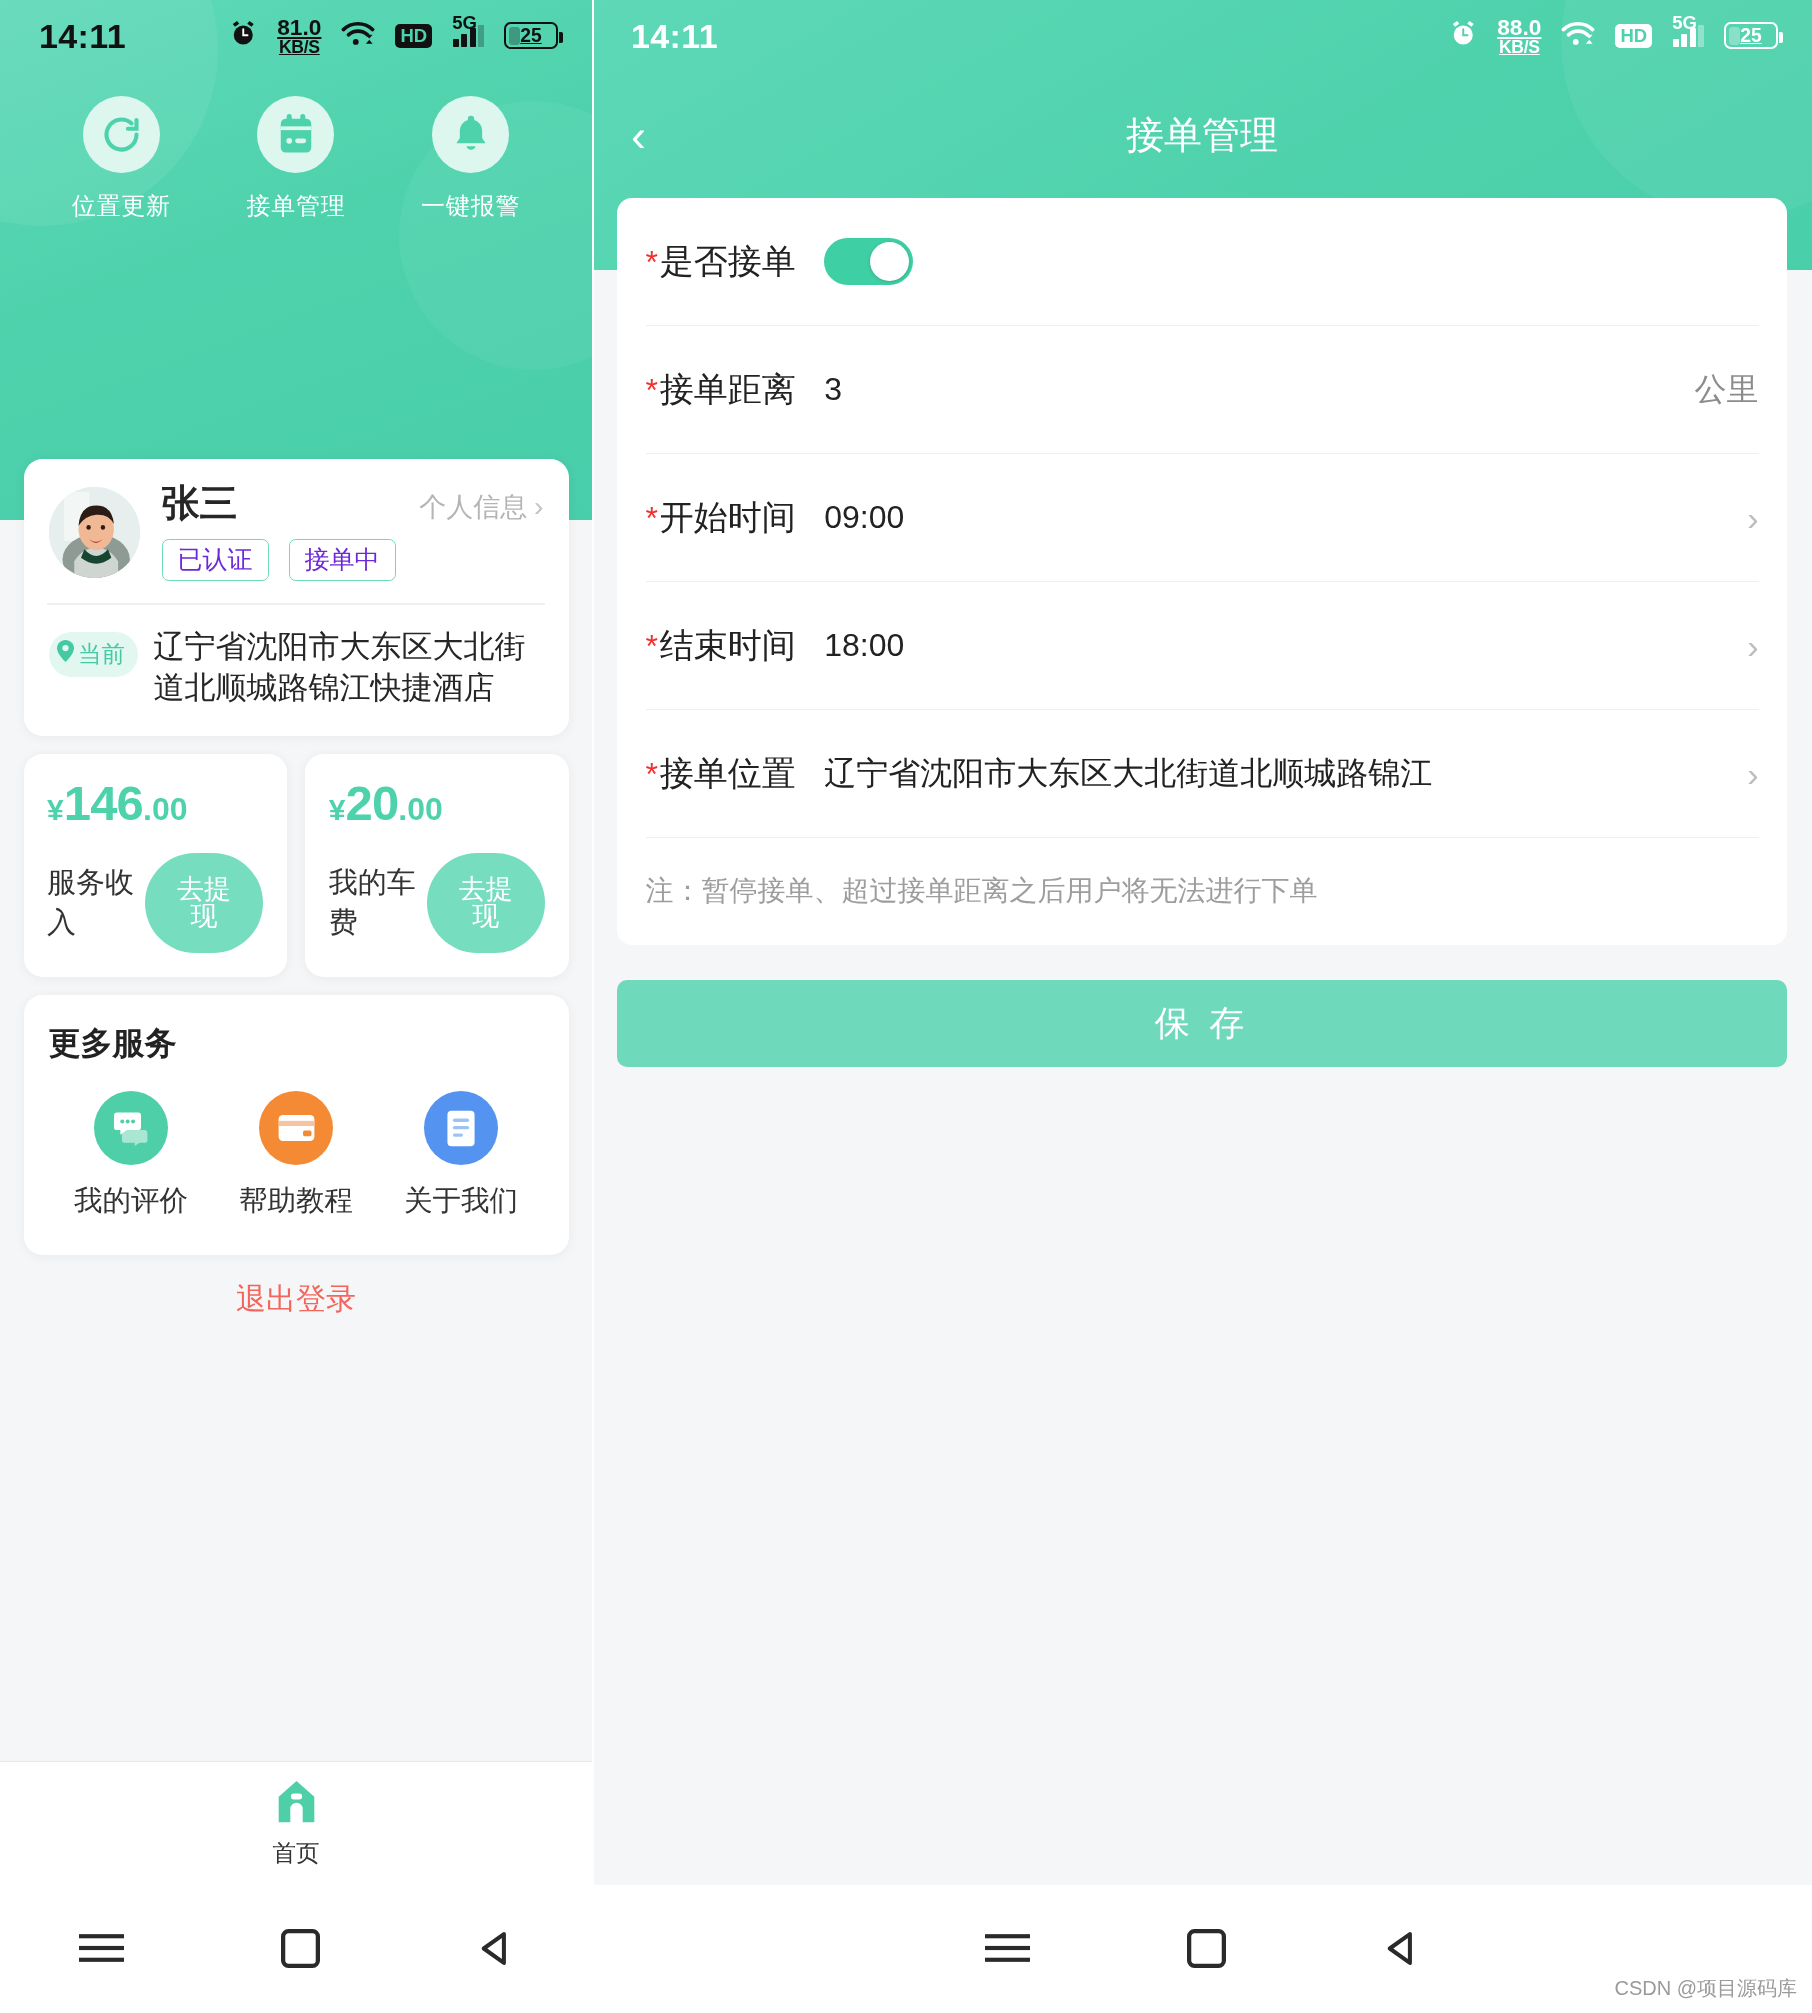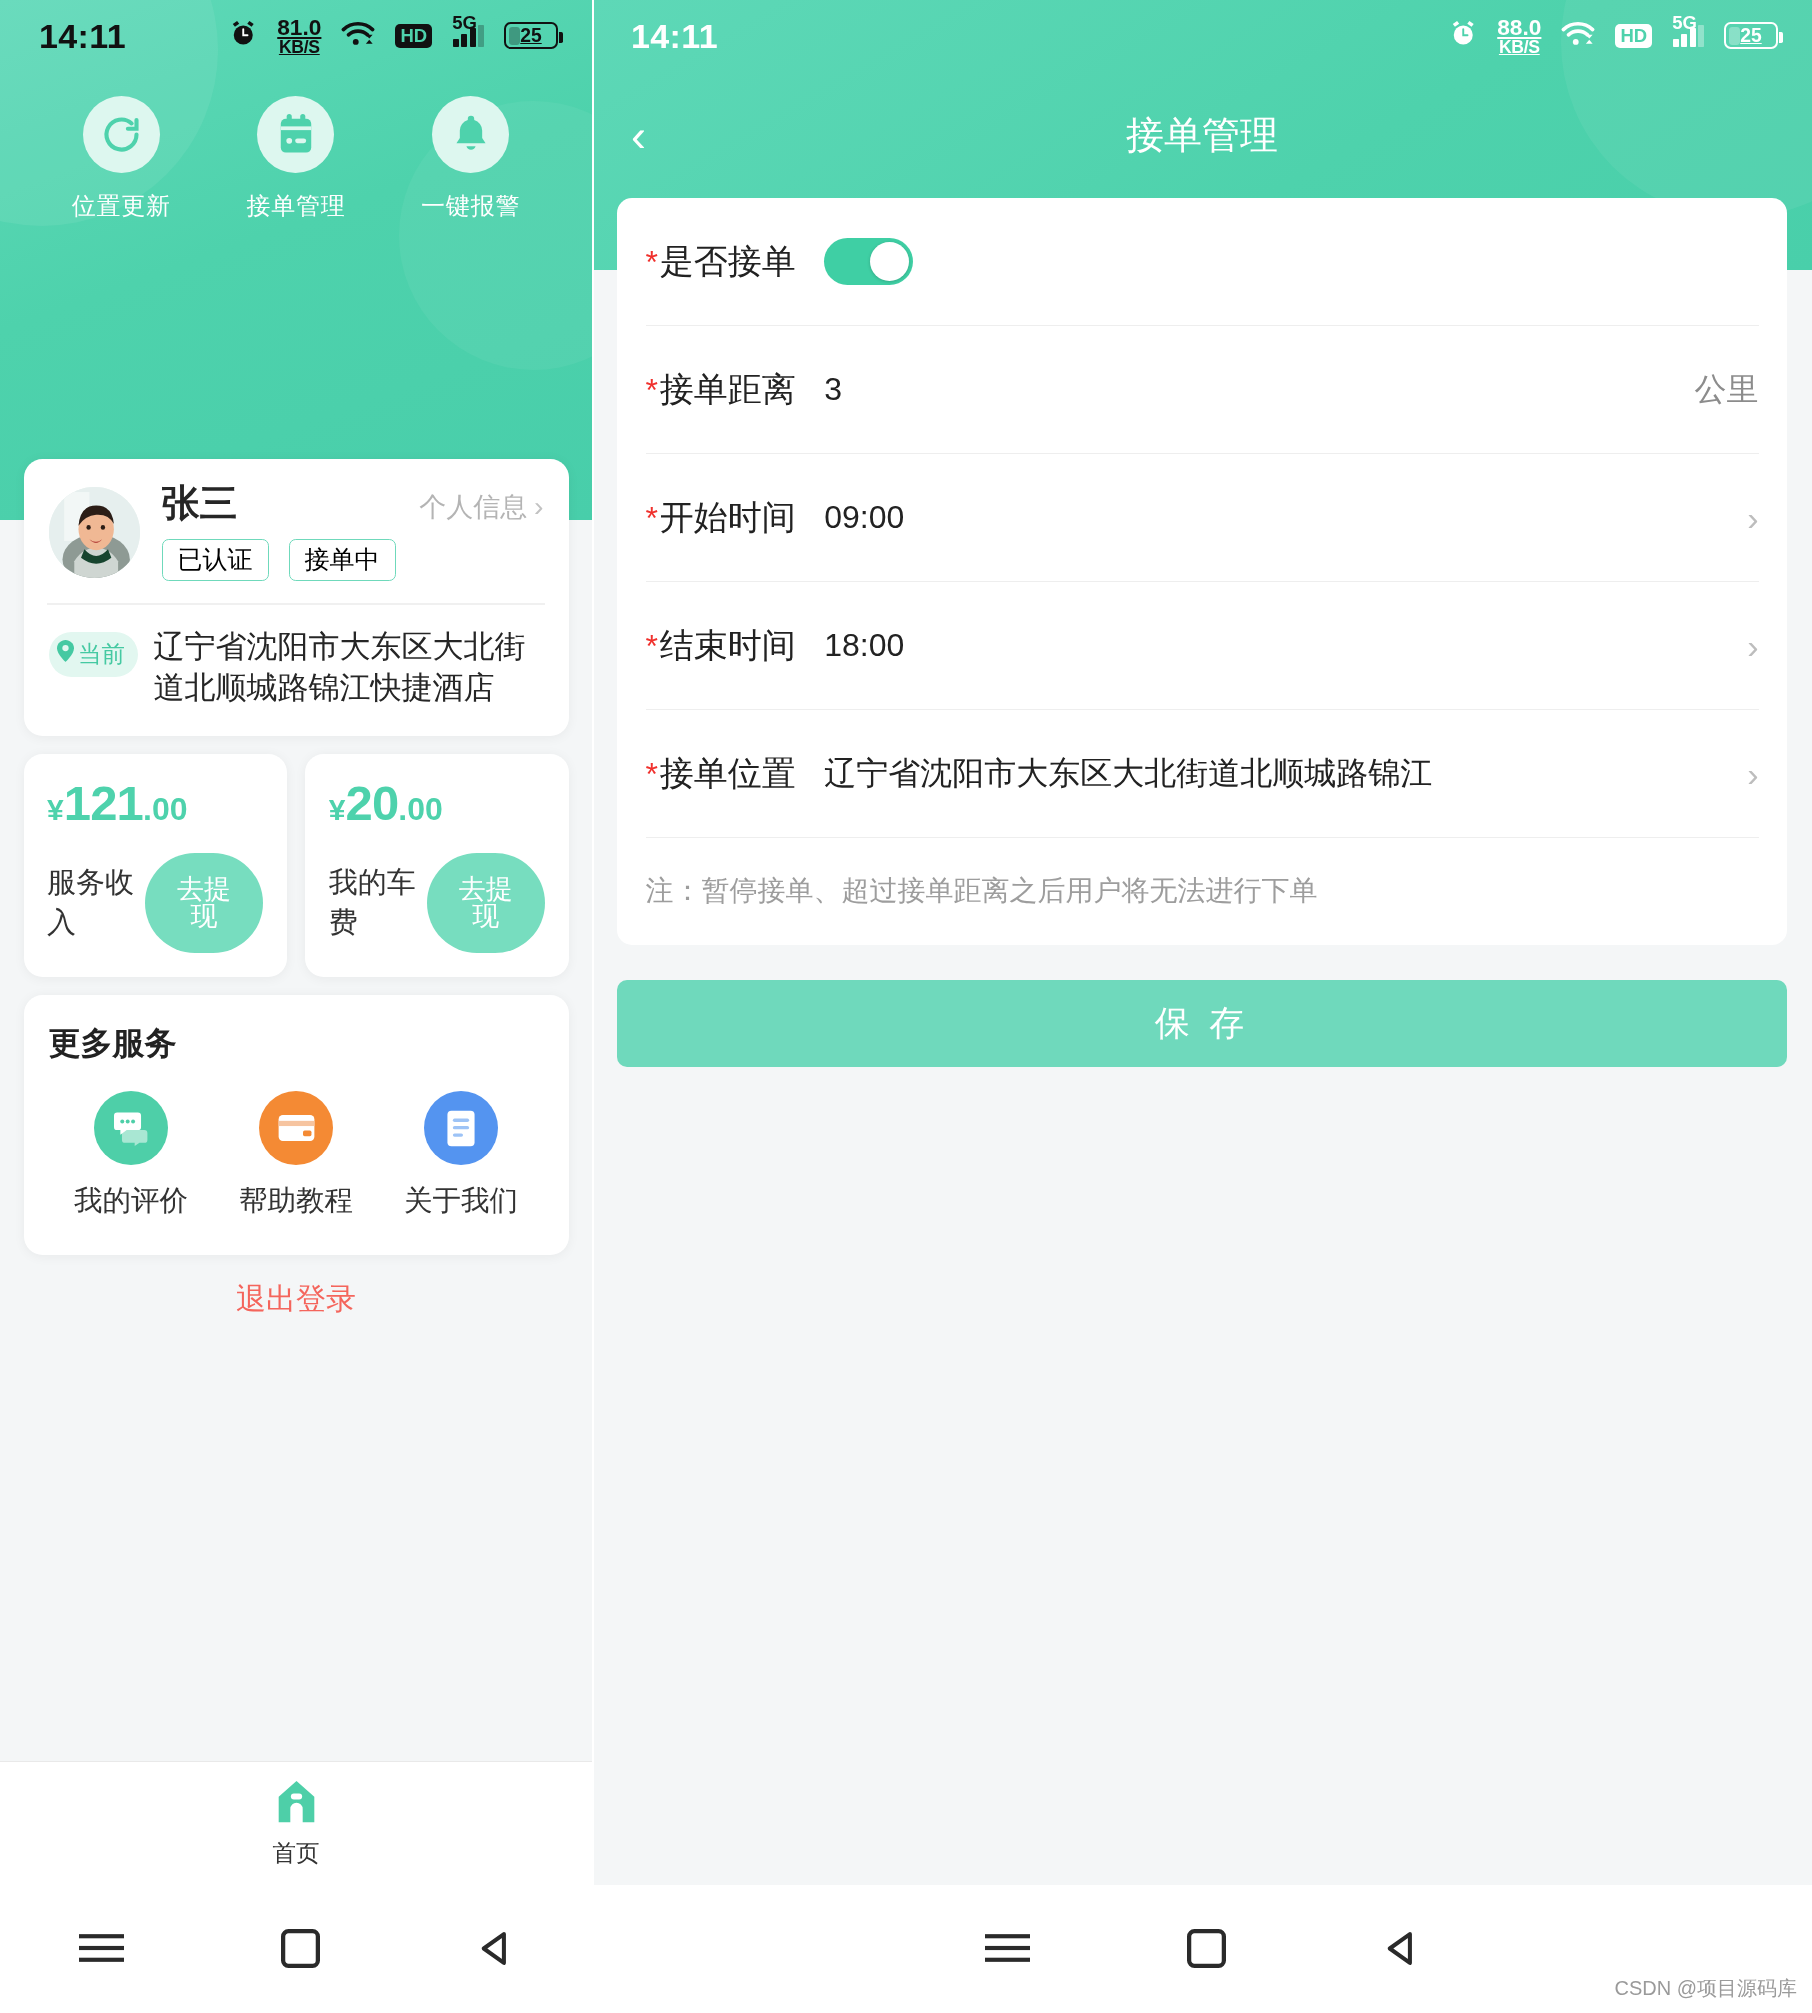"已认证" .tag { color: #000000 -> #6d28d9 }
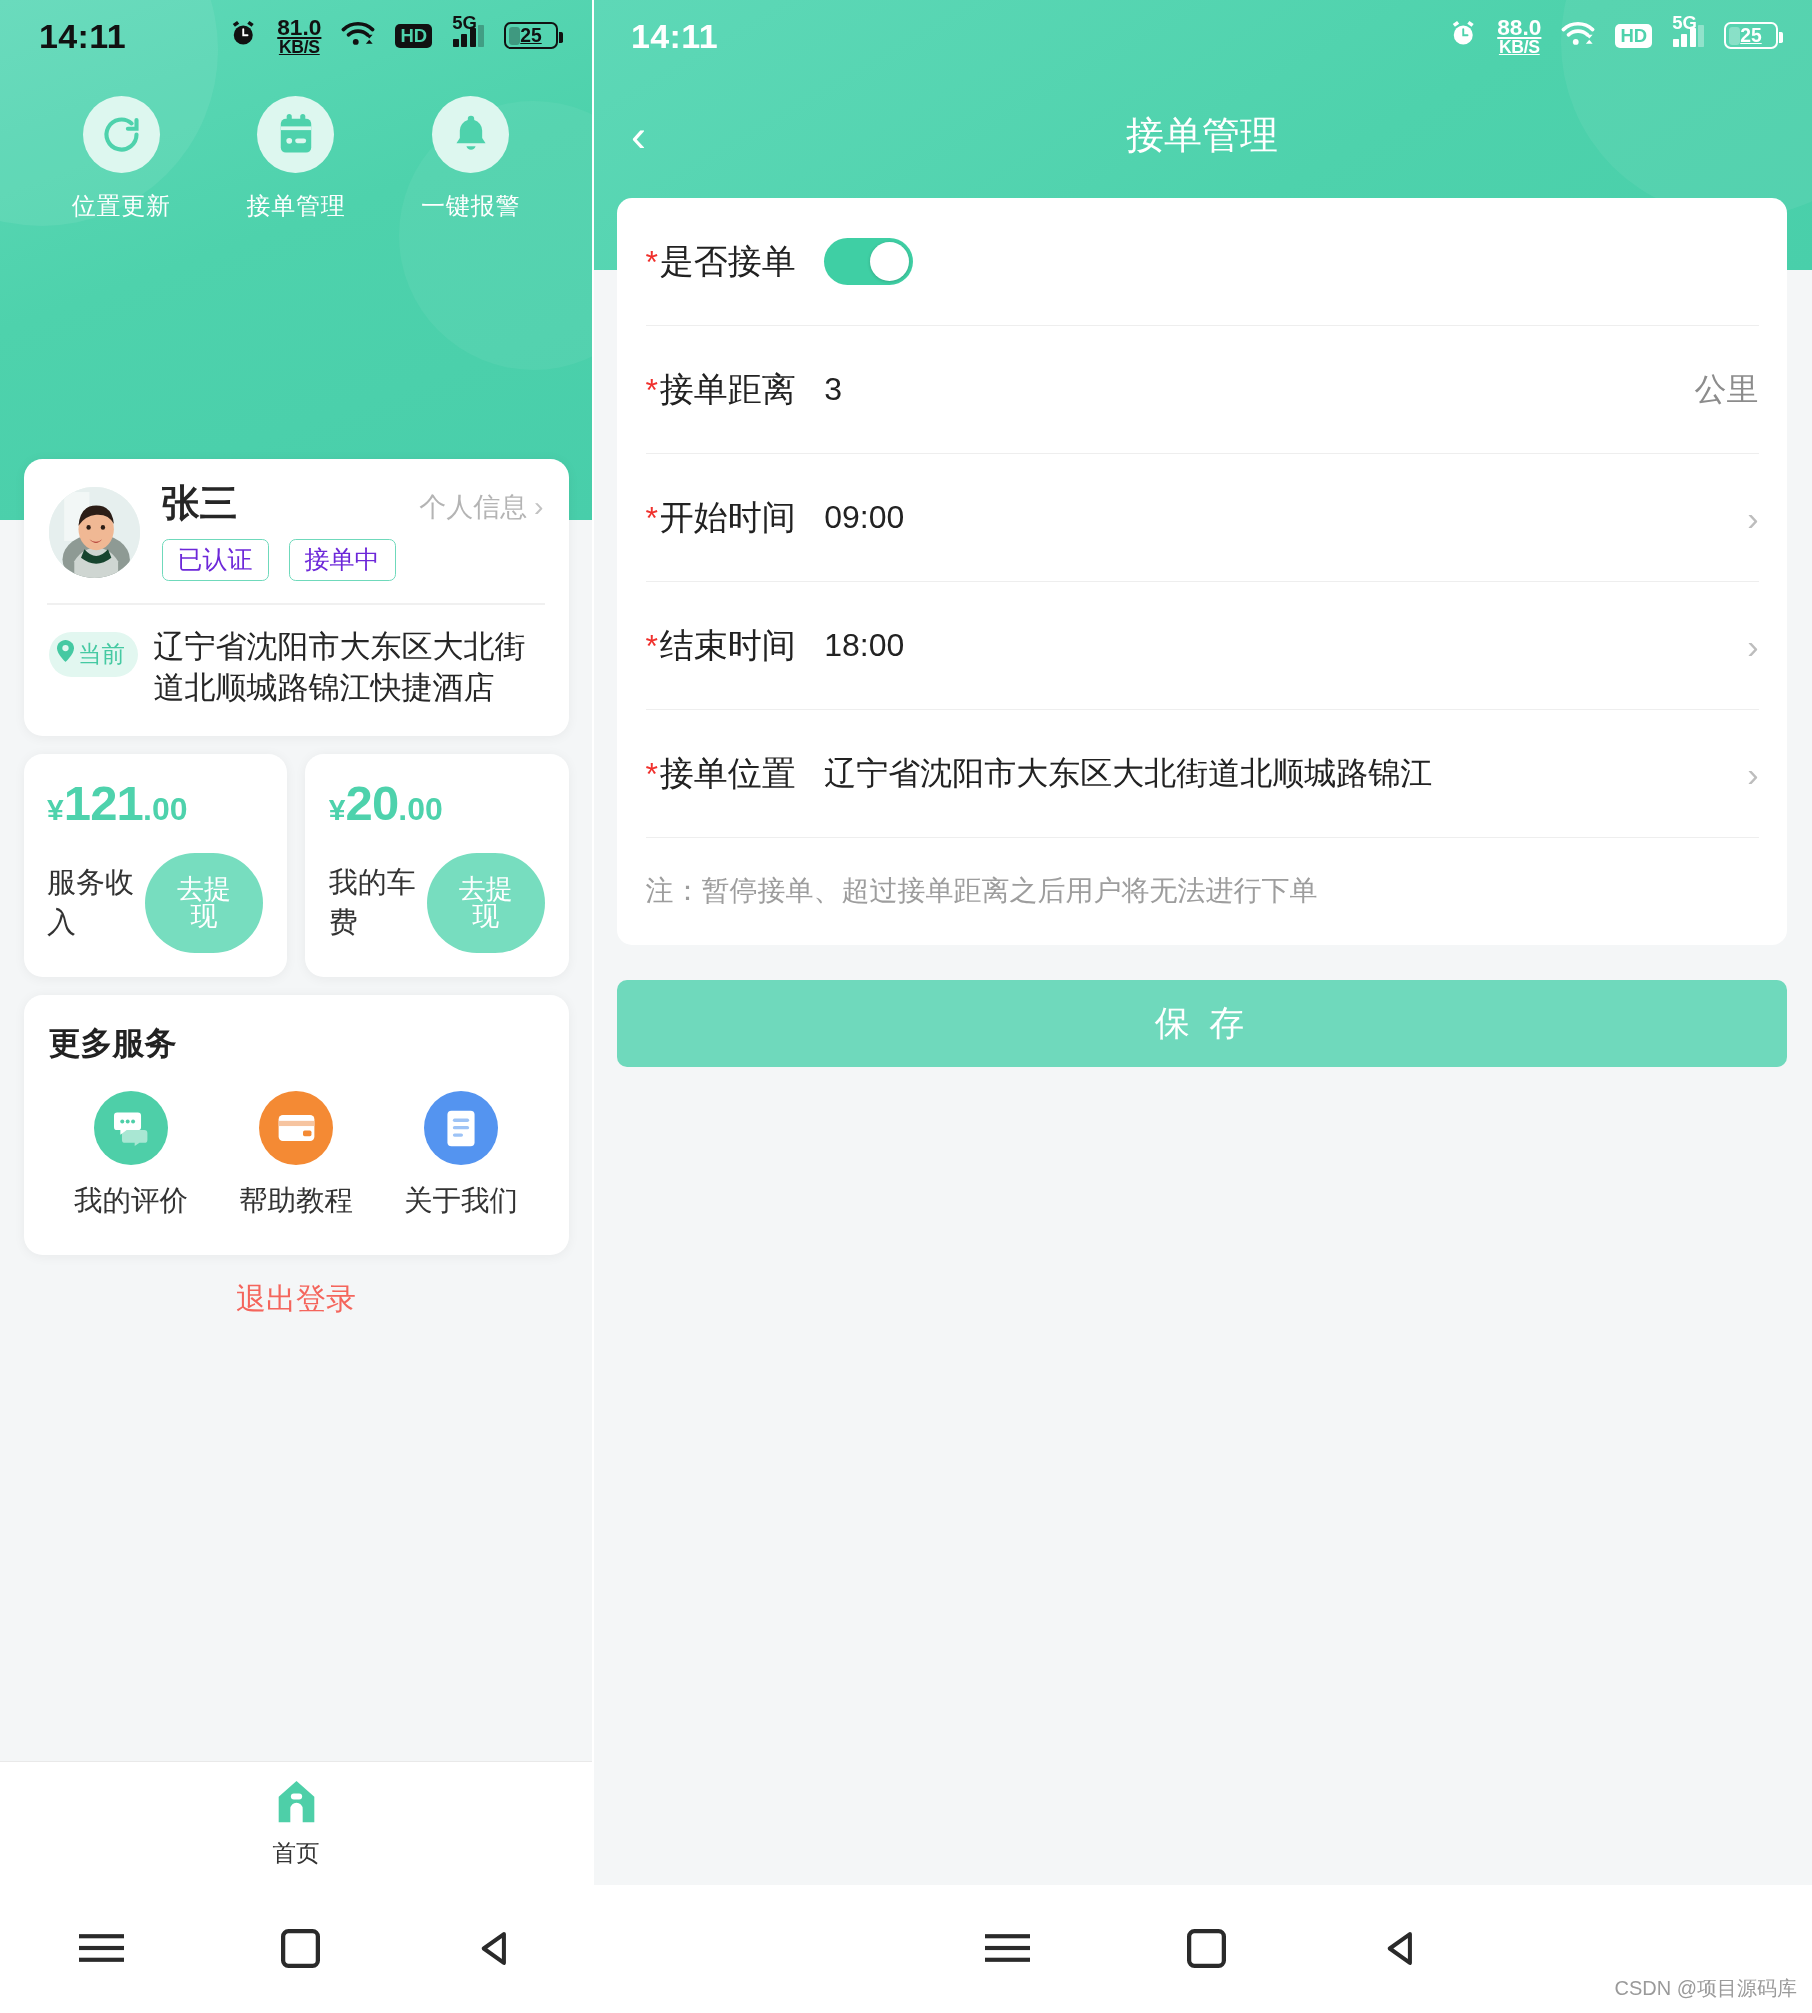"121" span.int { text: 121 -> 146 }
